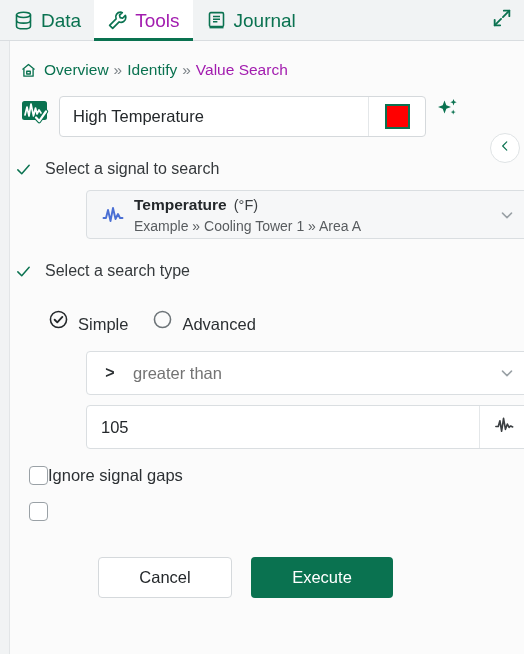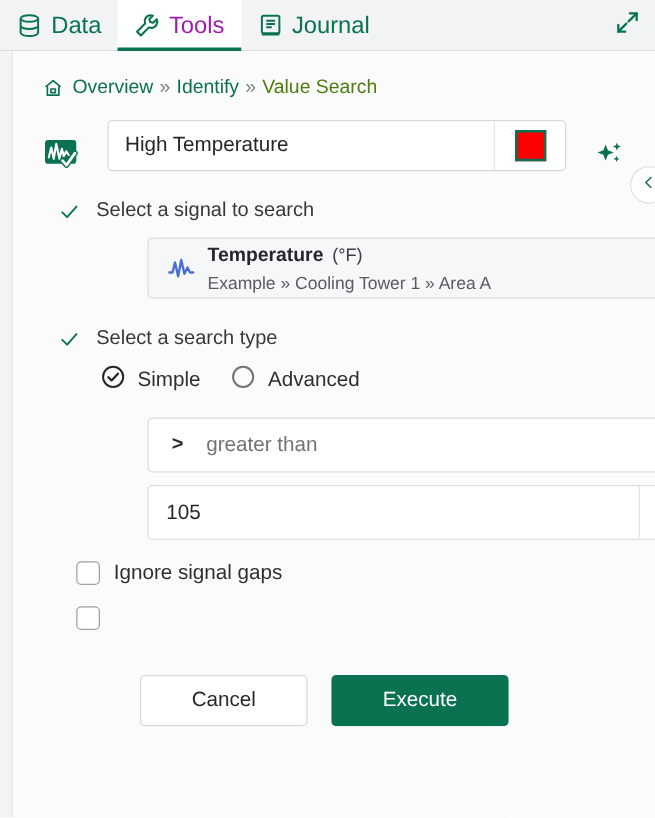"Overview" .content { left: 25px -> 11px }
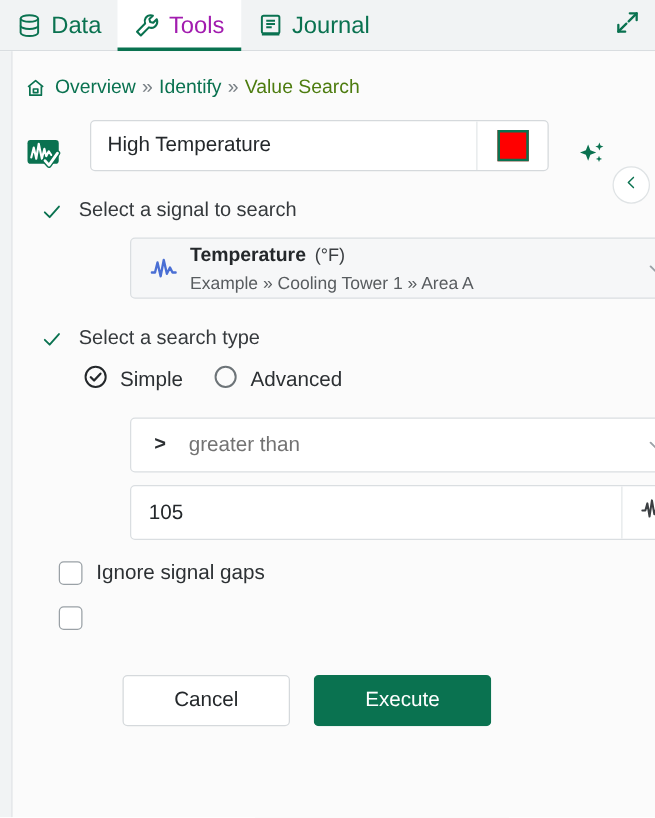"Value Search" .crumb-current { color: #4d7c0f -> #a21caf }
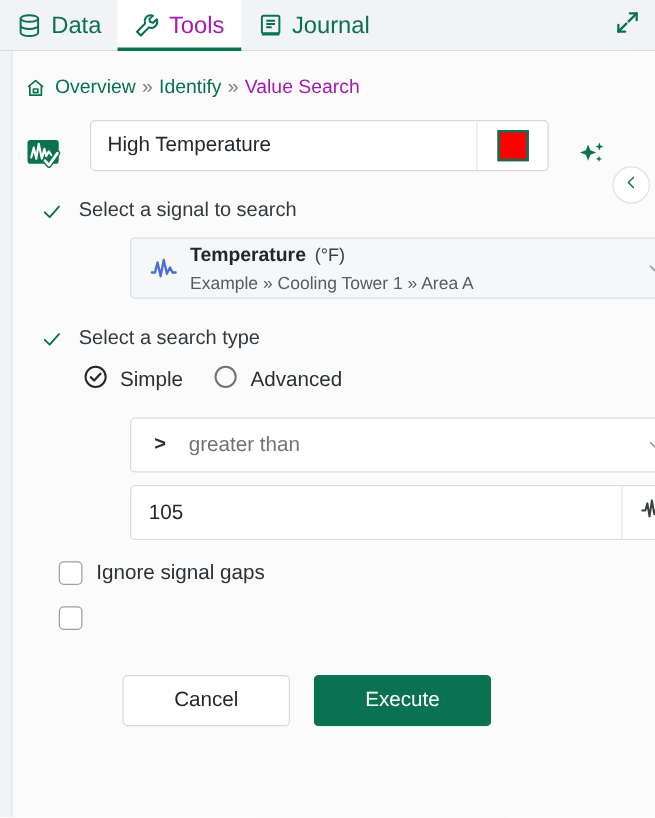"High Temperature" .namerow { align-items: flex-end -> flex-start; gap: 22px -> 9px }
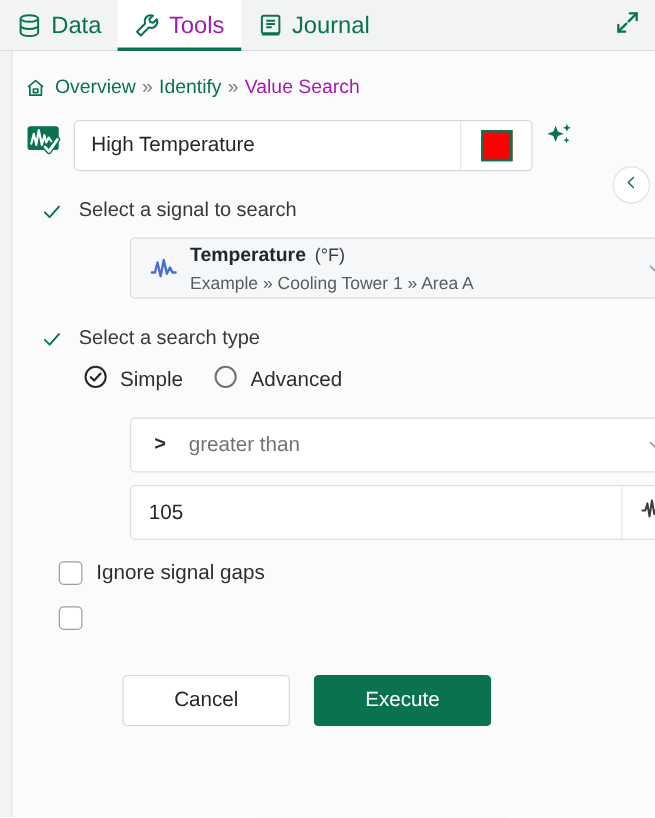"Select a signal to search" .section { padding-left: 22px -> 4px }
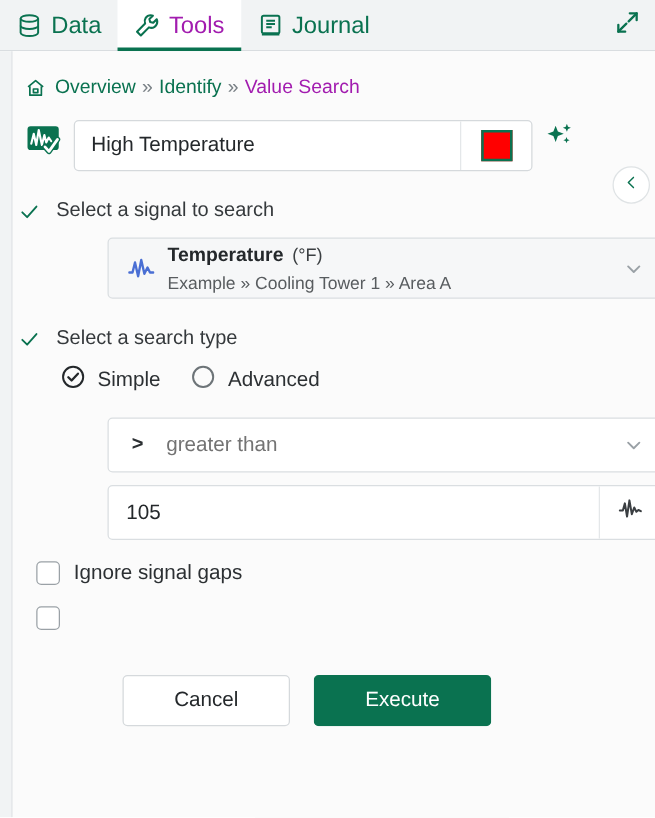"Simple" .radio-opt { align-items: center -> flex-end; margin-top: none -> 18px }
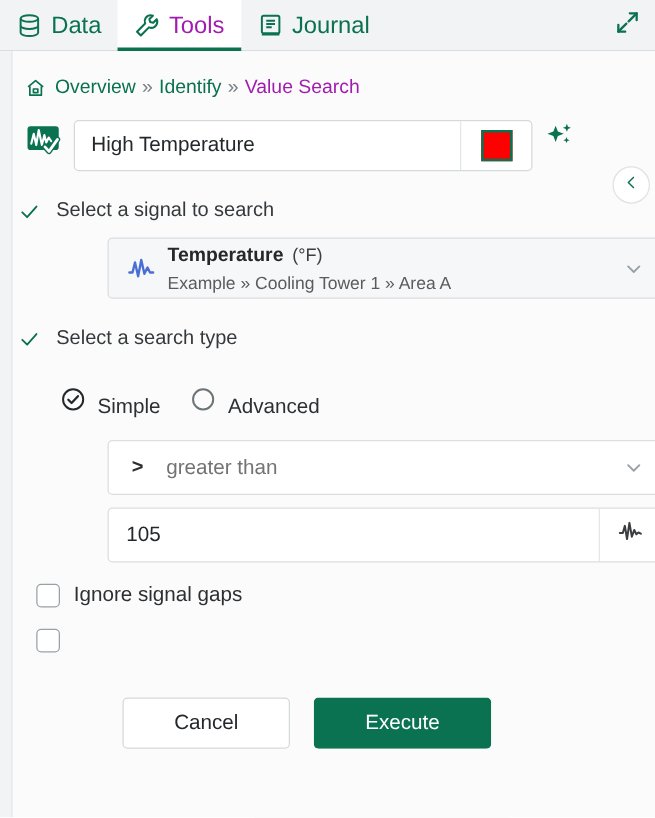"Ignore signal gaps" .cb-row { gap: 11px -> none }
